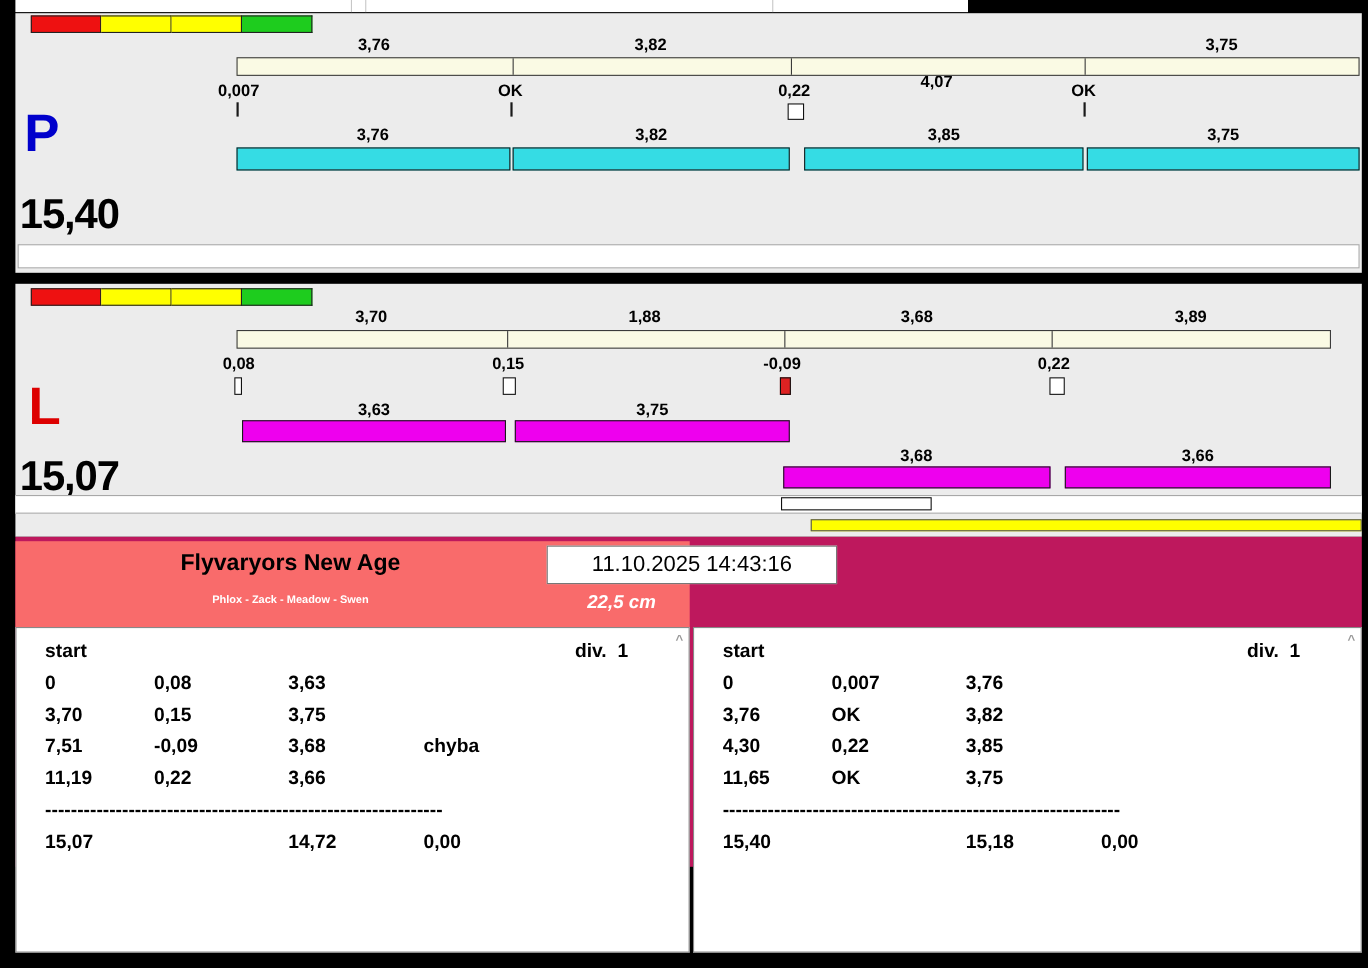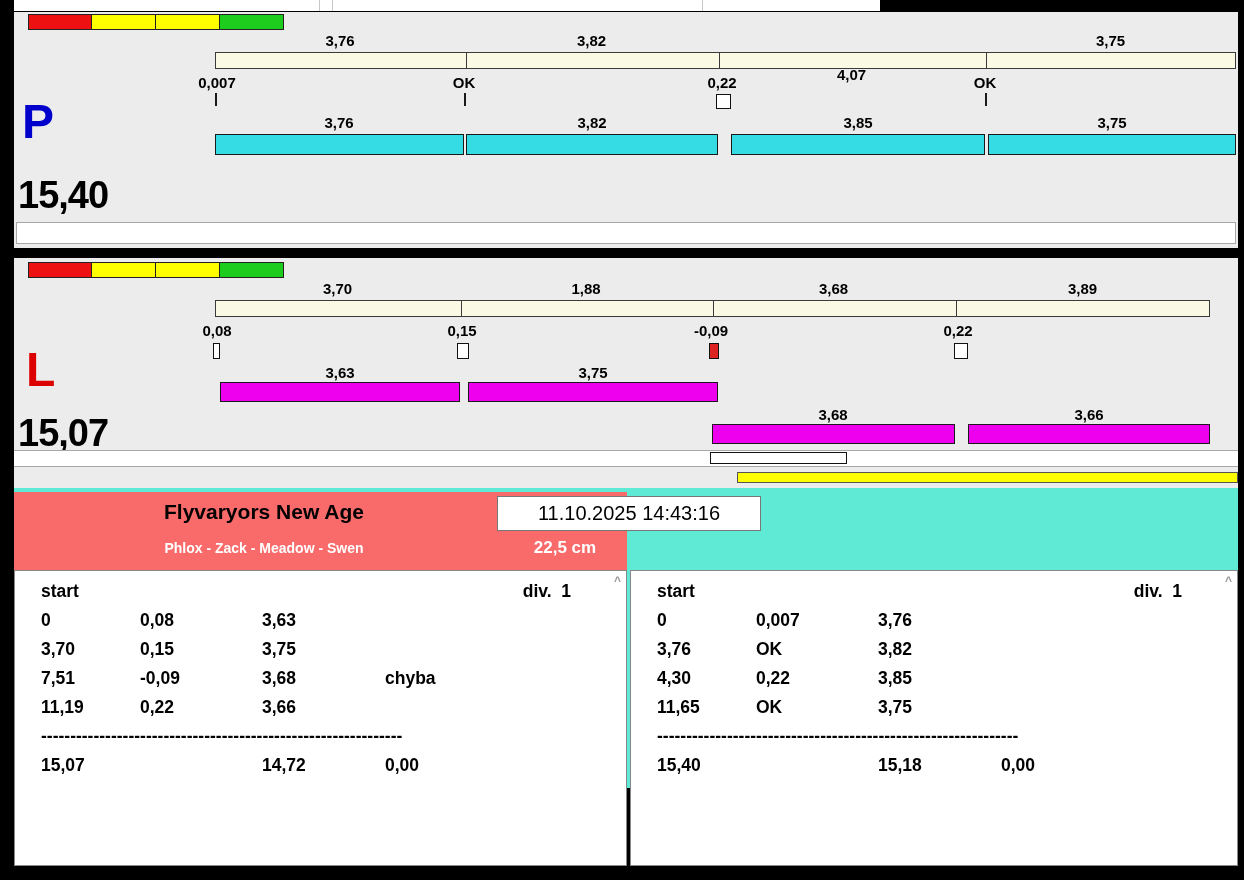"Flyvaryors New Age" .bottom-area { background: #5eead4 -> #be185d }
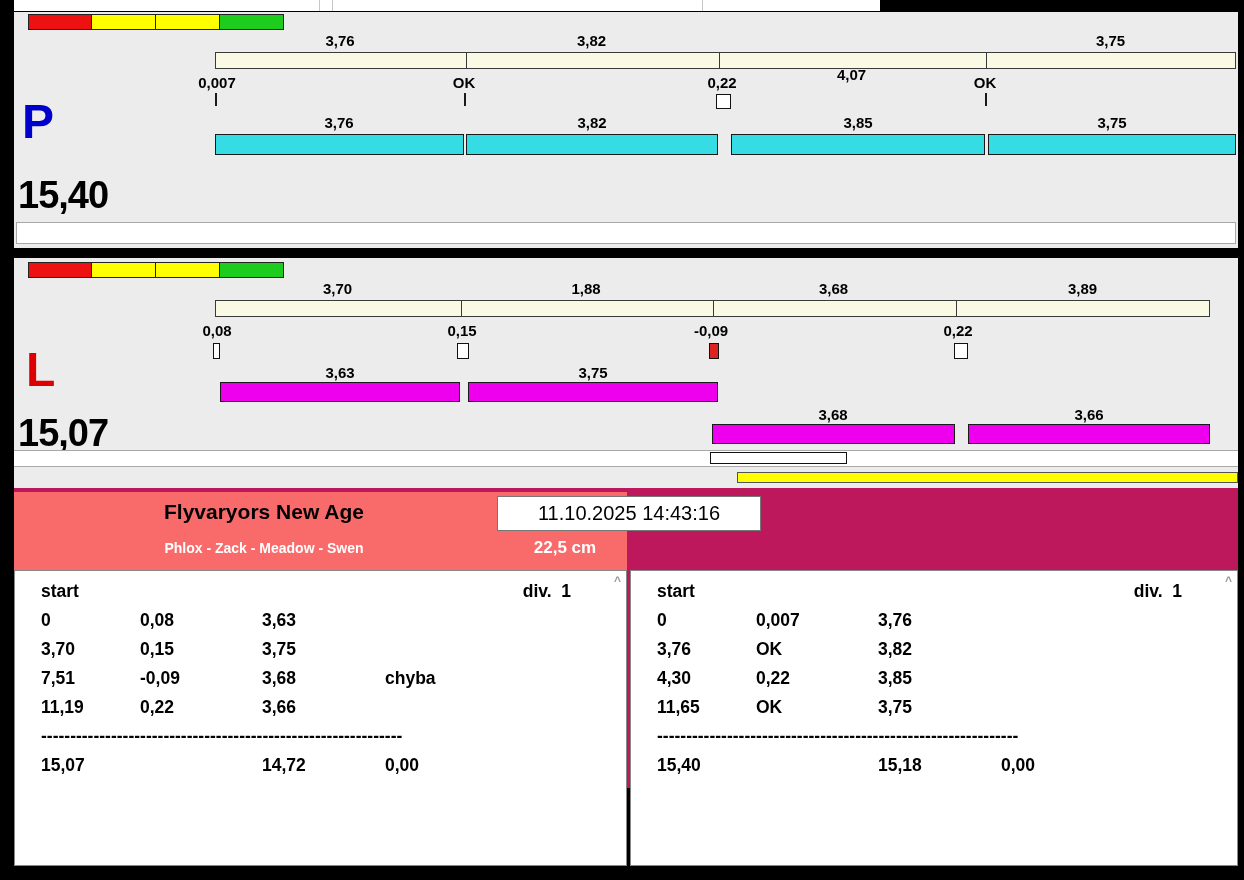"Phlox - Zack - Meadow" .team-members { font-size: 14px -> 10px }
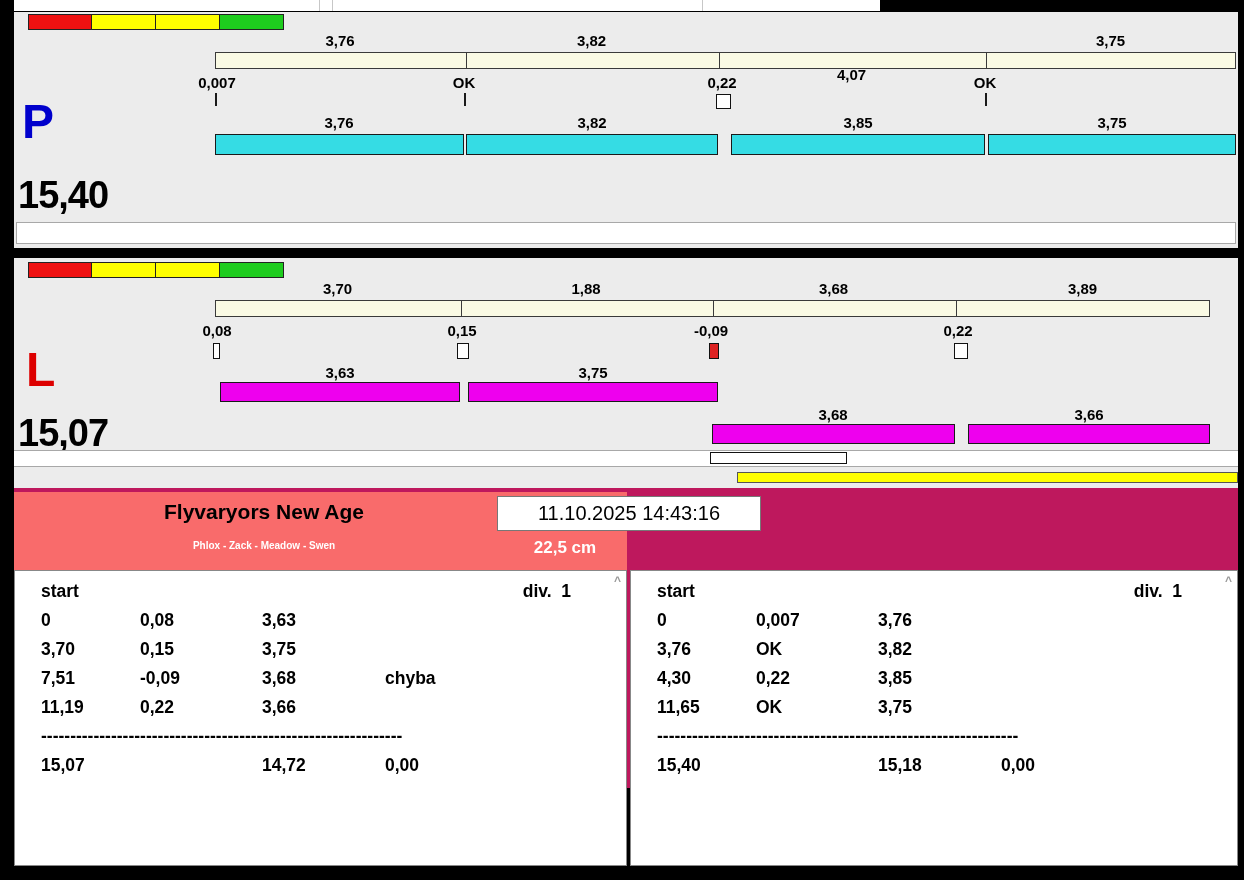"22,5 cm" div.team-height { font-style: none -> italic }
